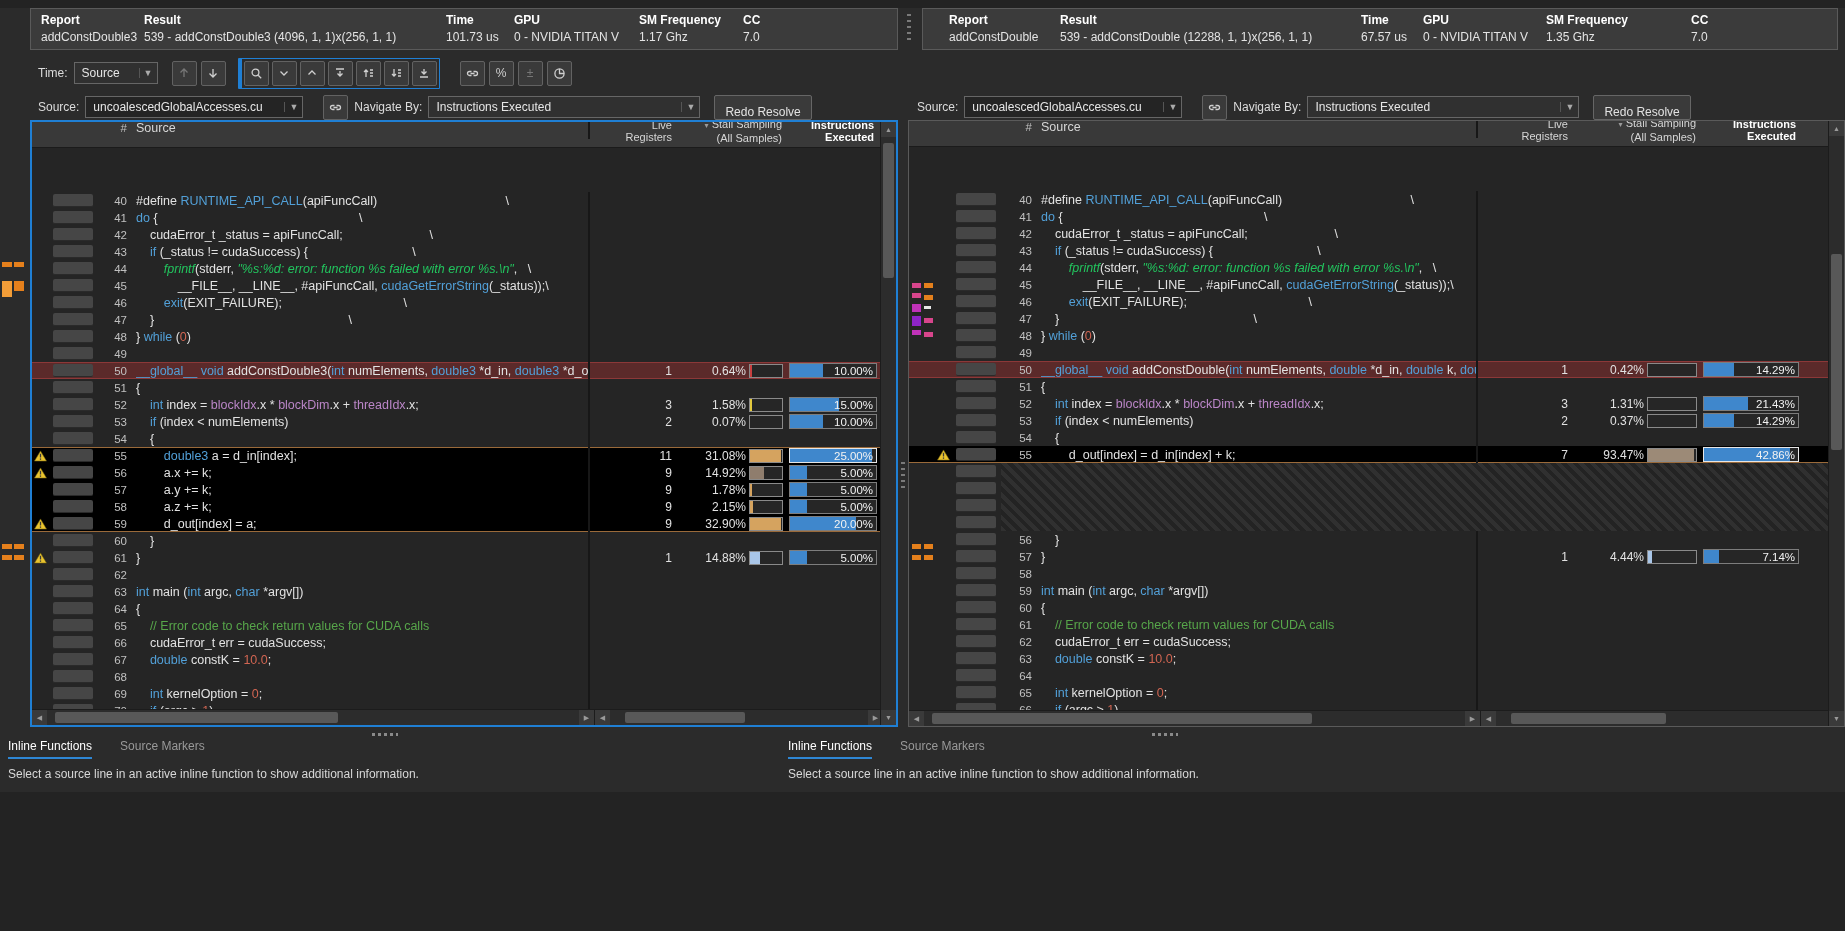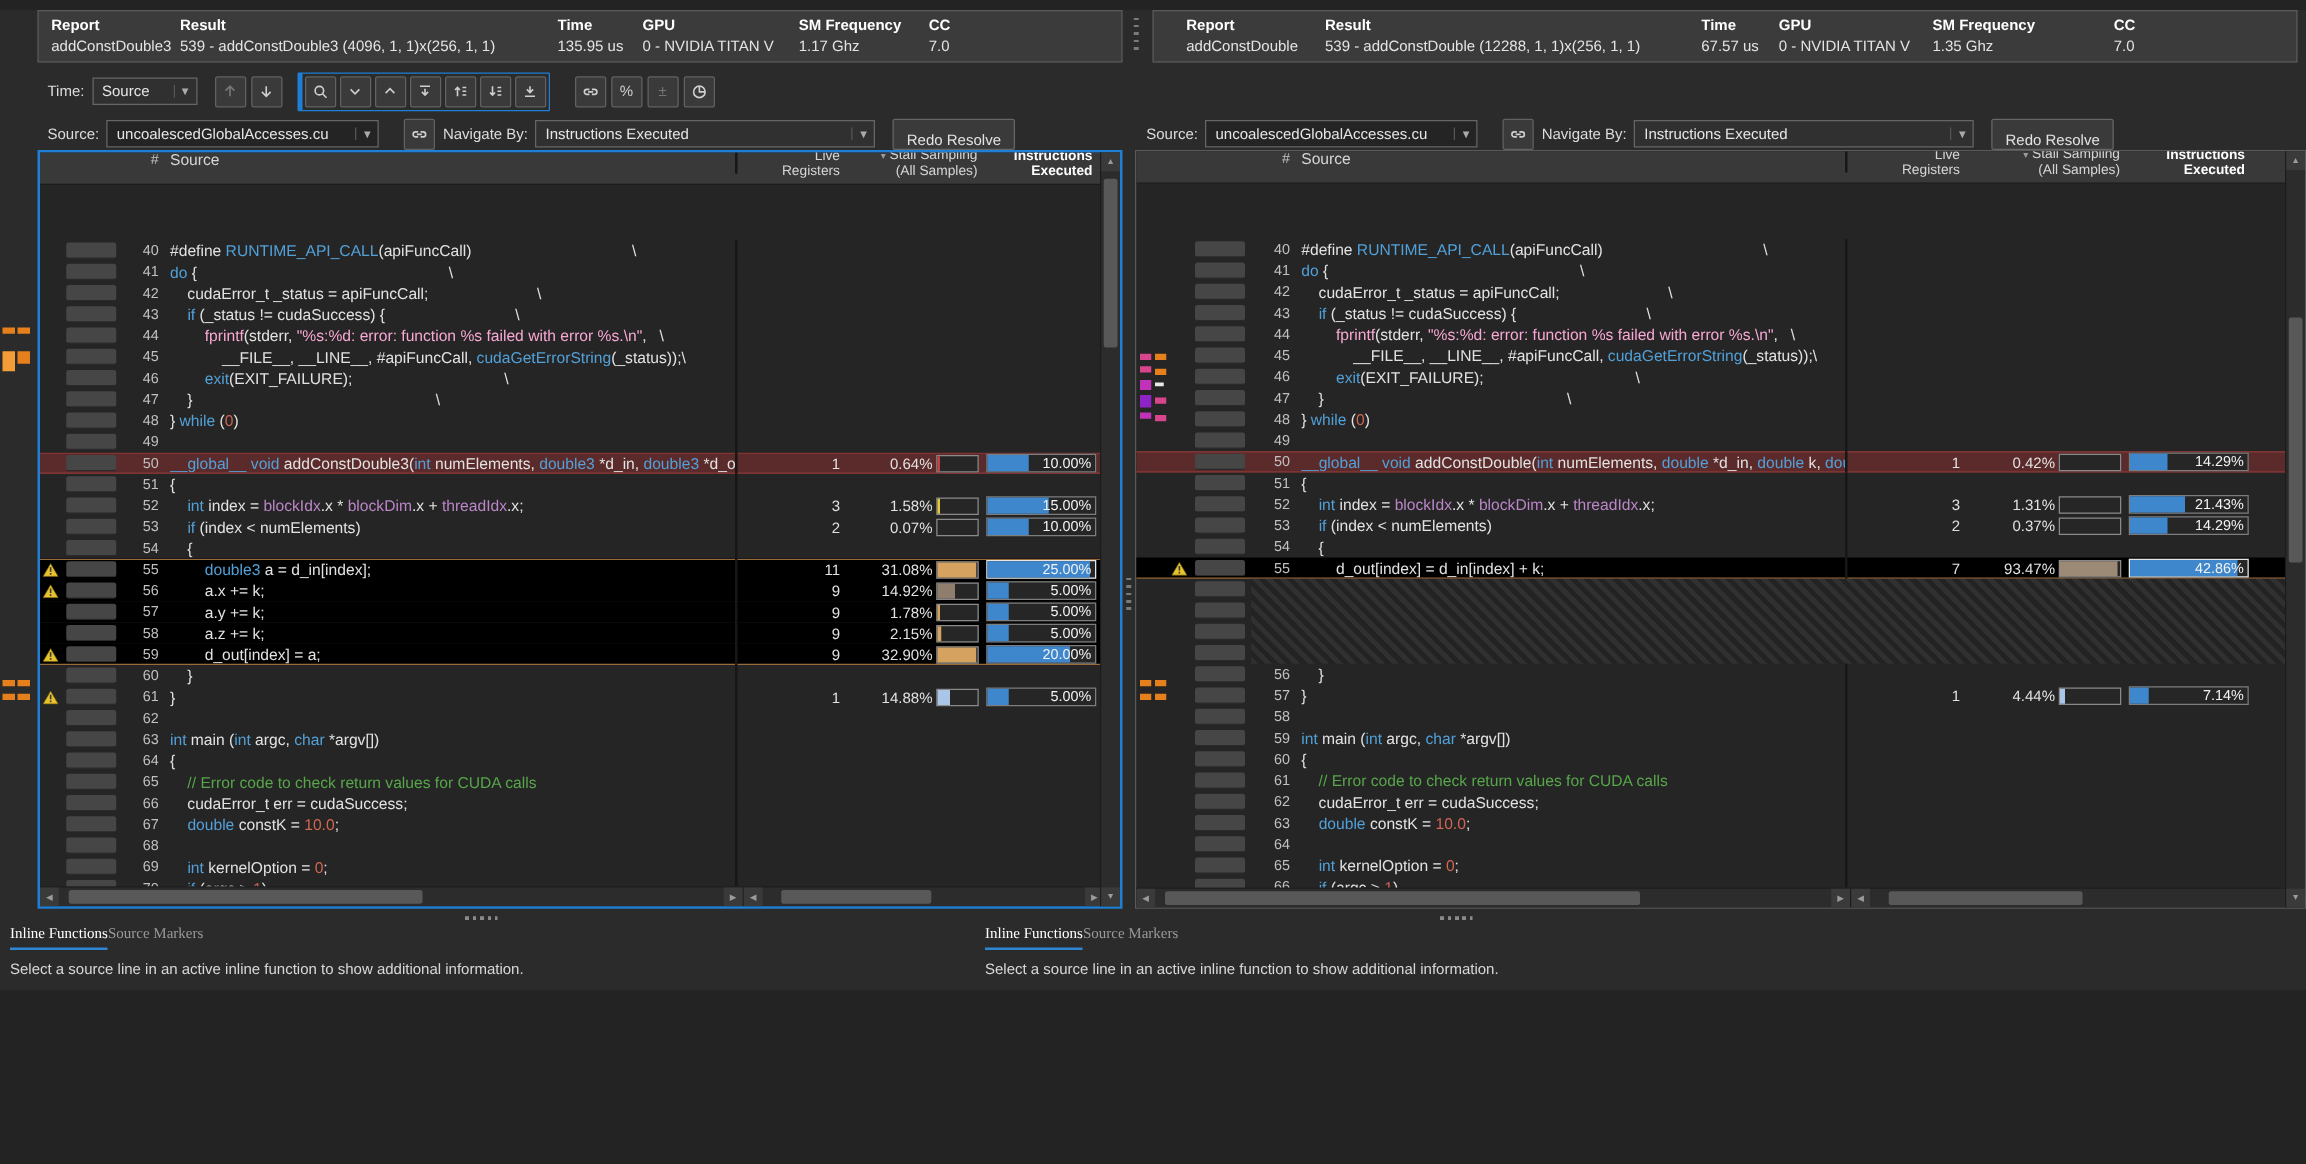"135.95 us" span.val { text: 135.95 -> 101.73 }
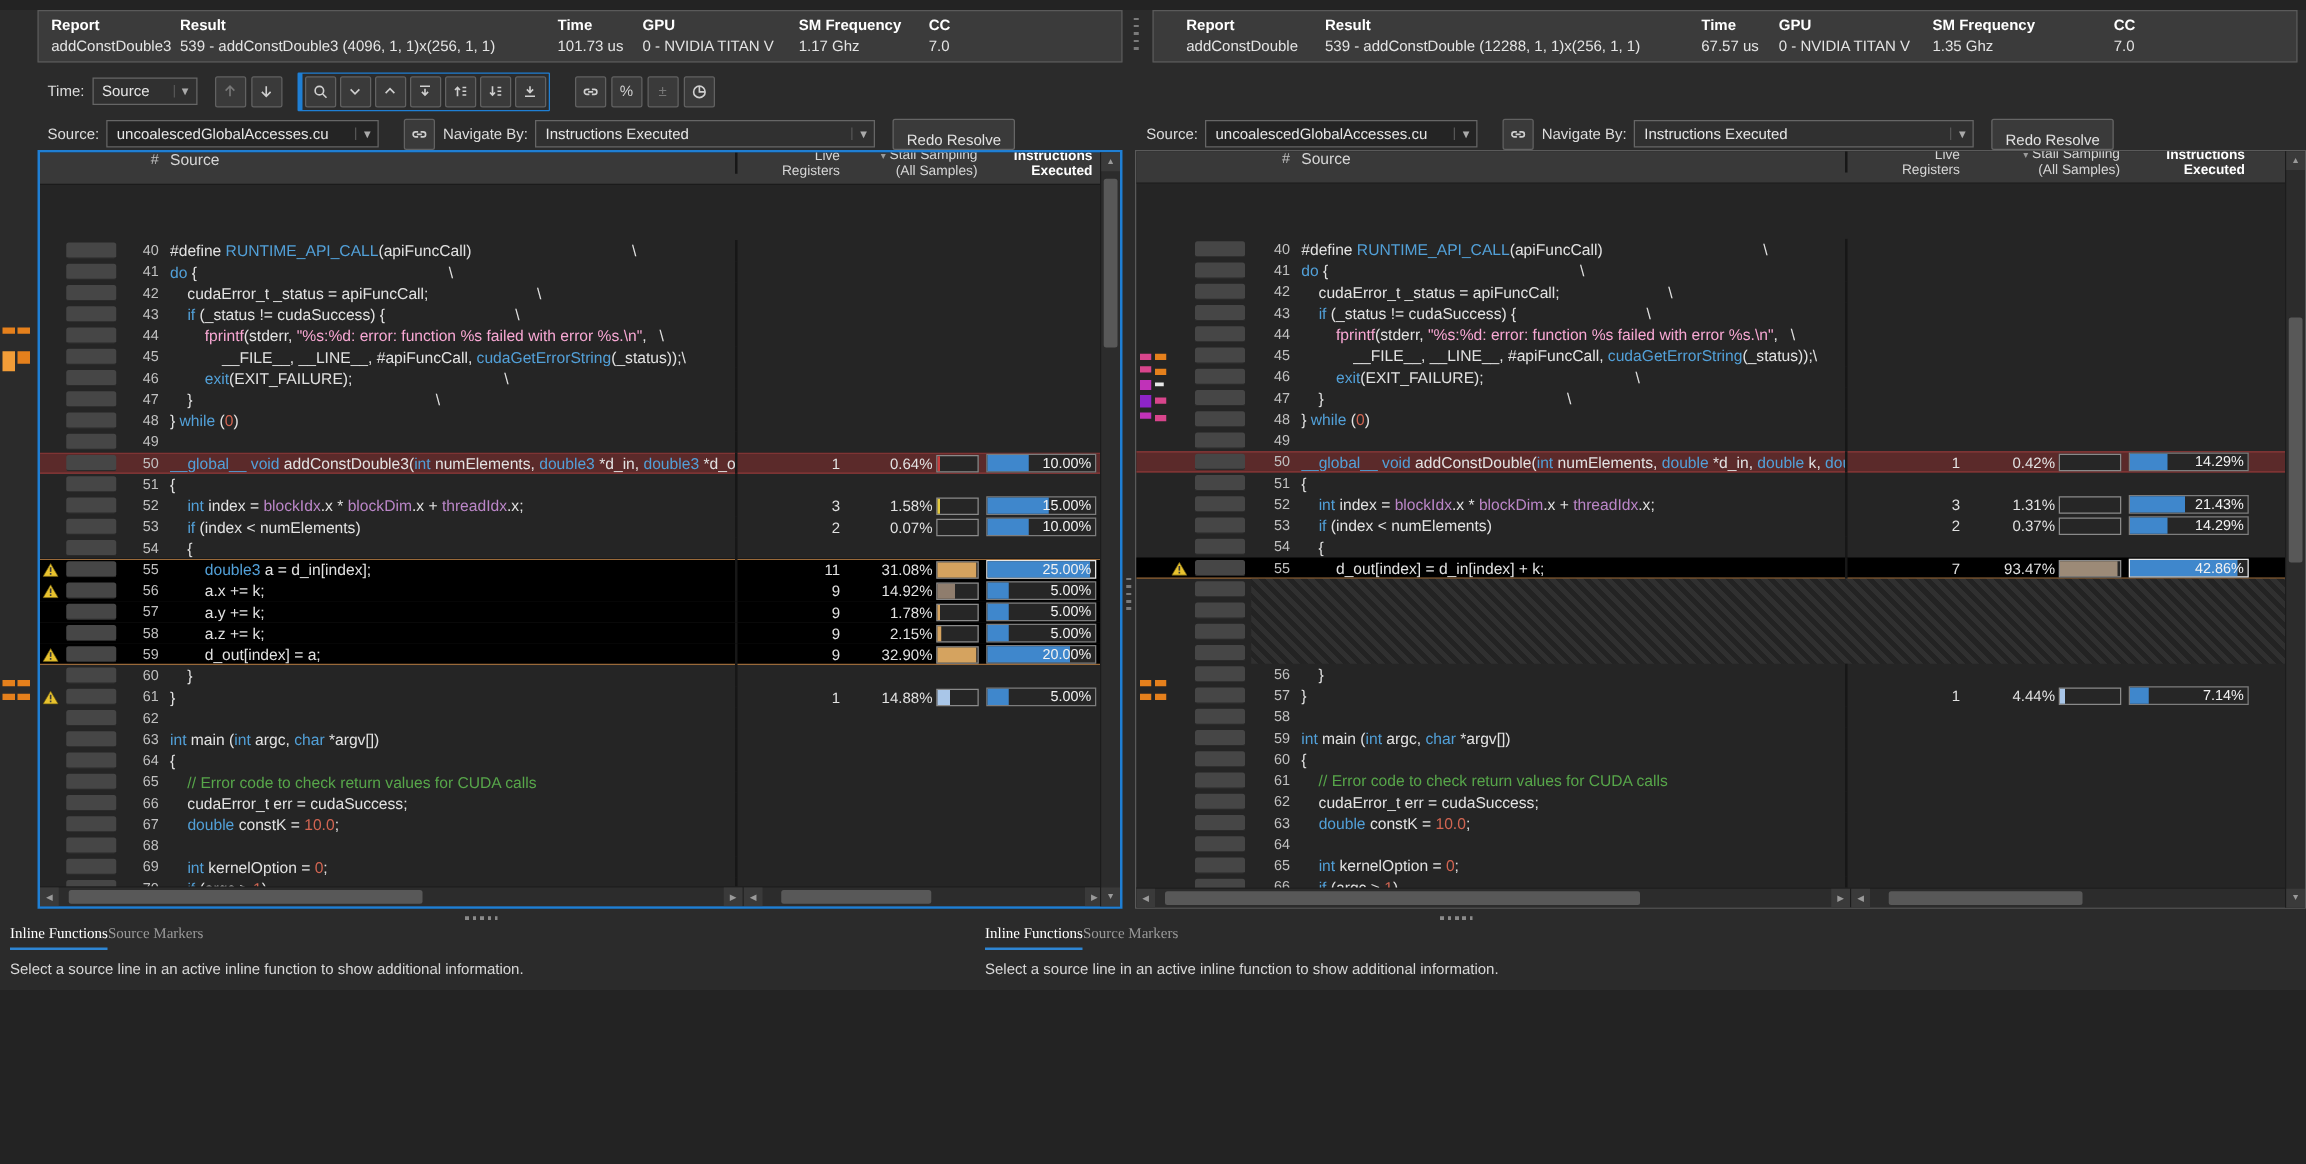"fprintf" .tk-s { color: #f9a8d4 -> #22c55e; font-style: none -> italic }
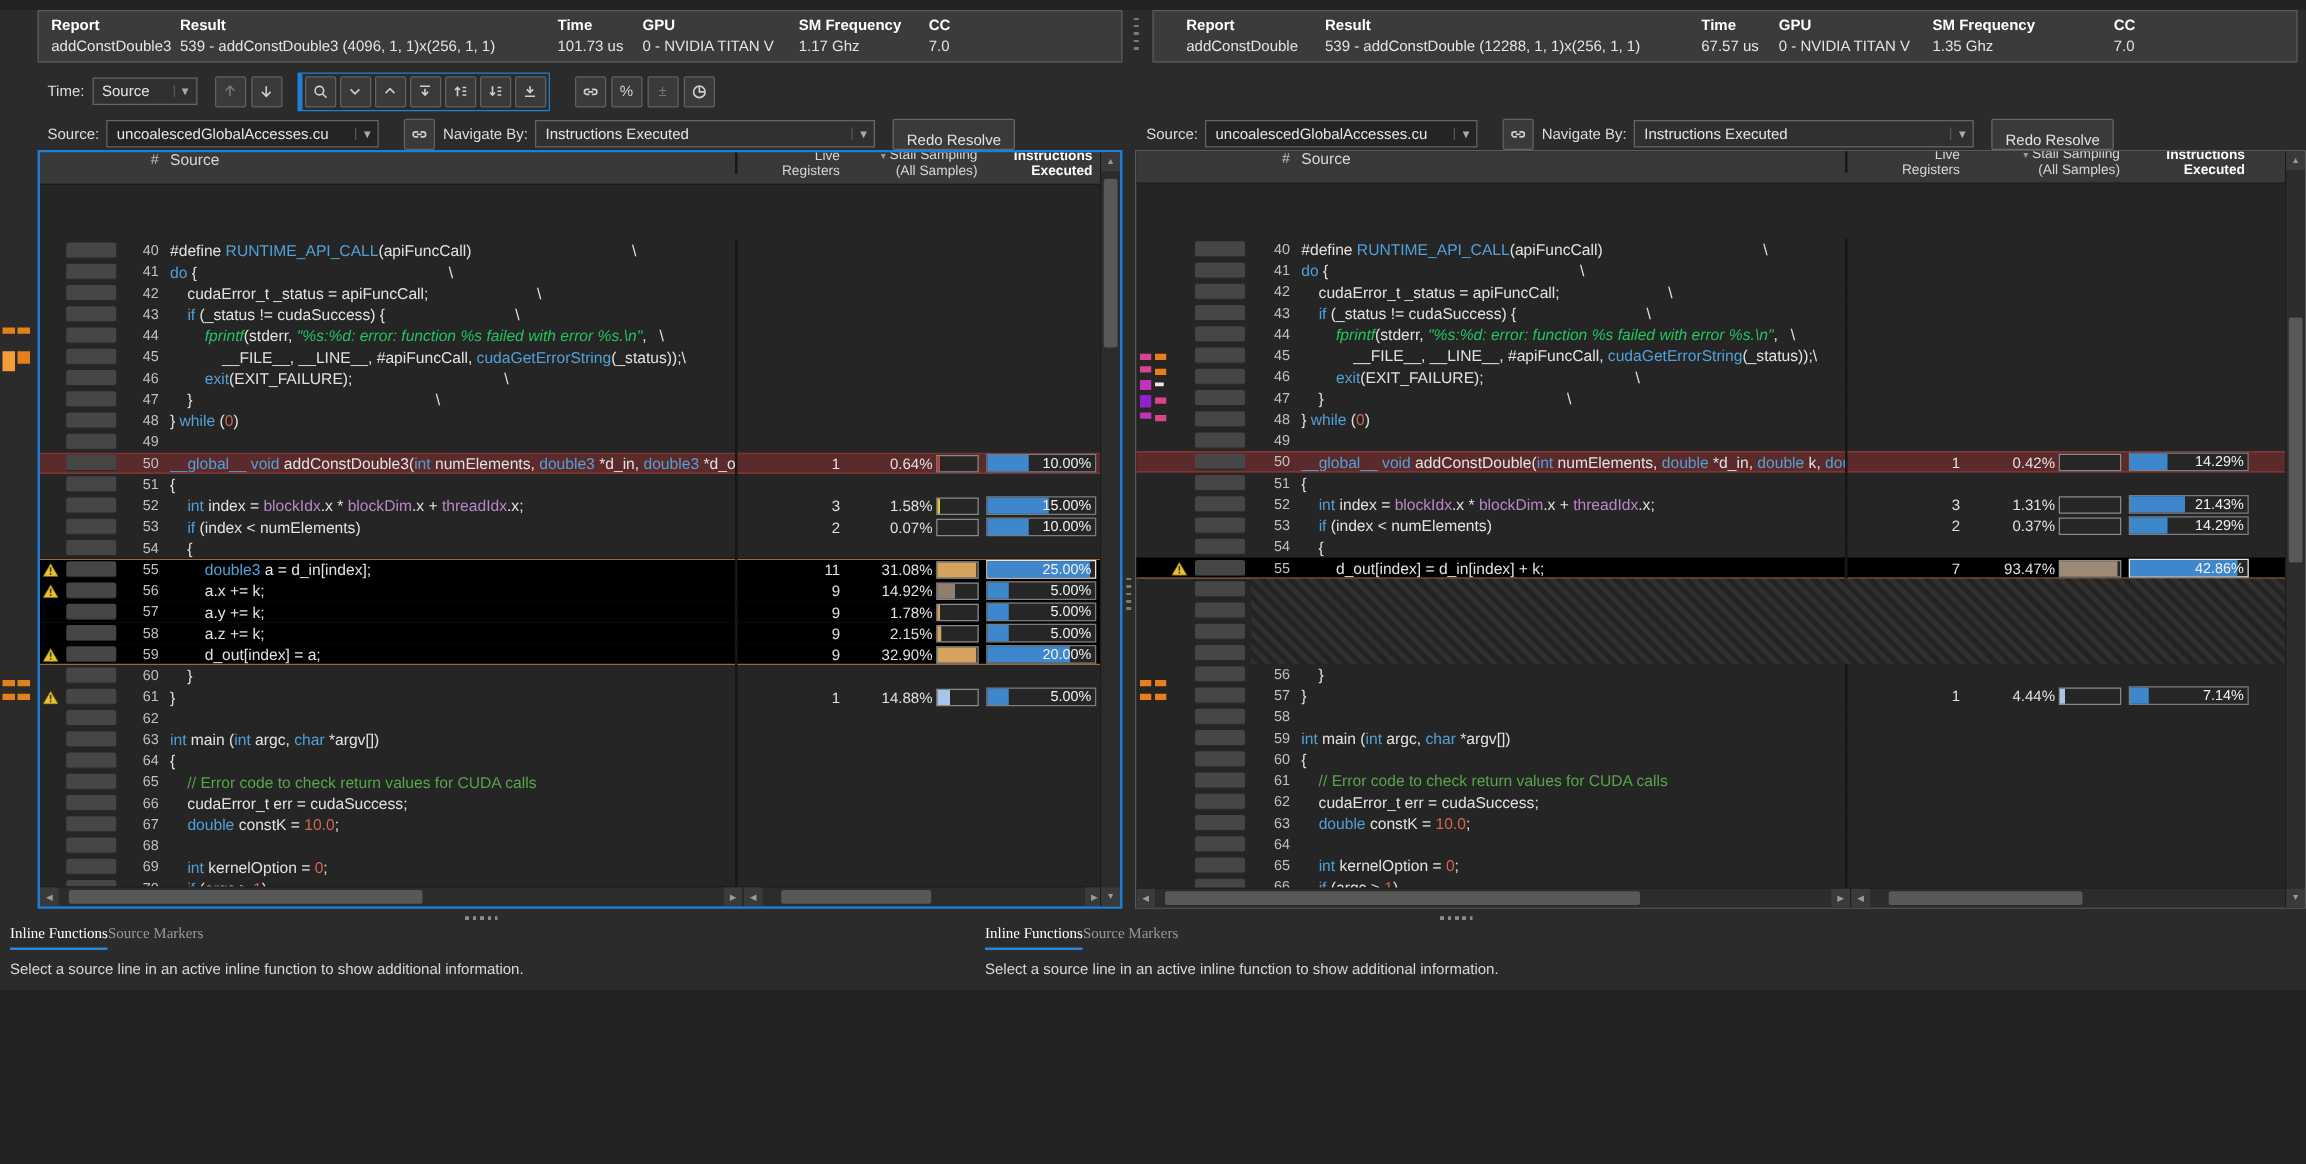"Inline Functions" .tabs { font-family: Liberation Serif, serif -> none; gap: none -> 28px }
